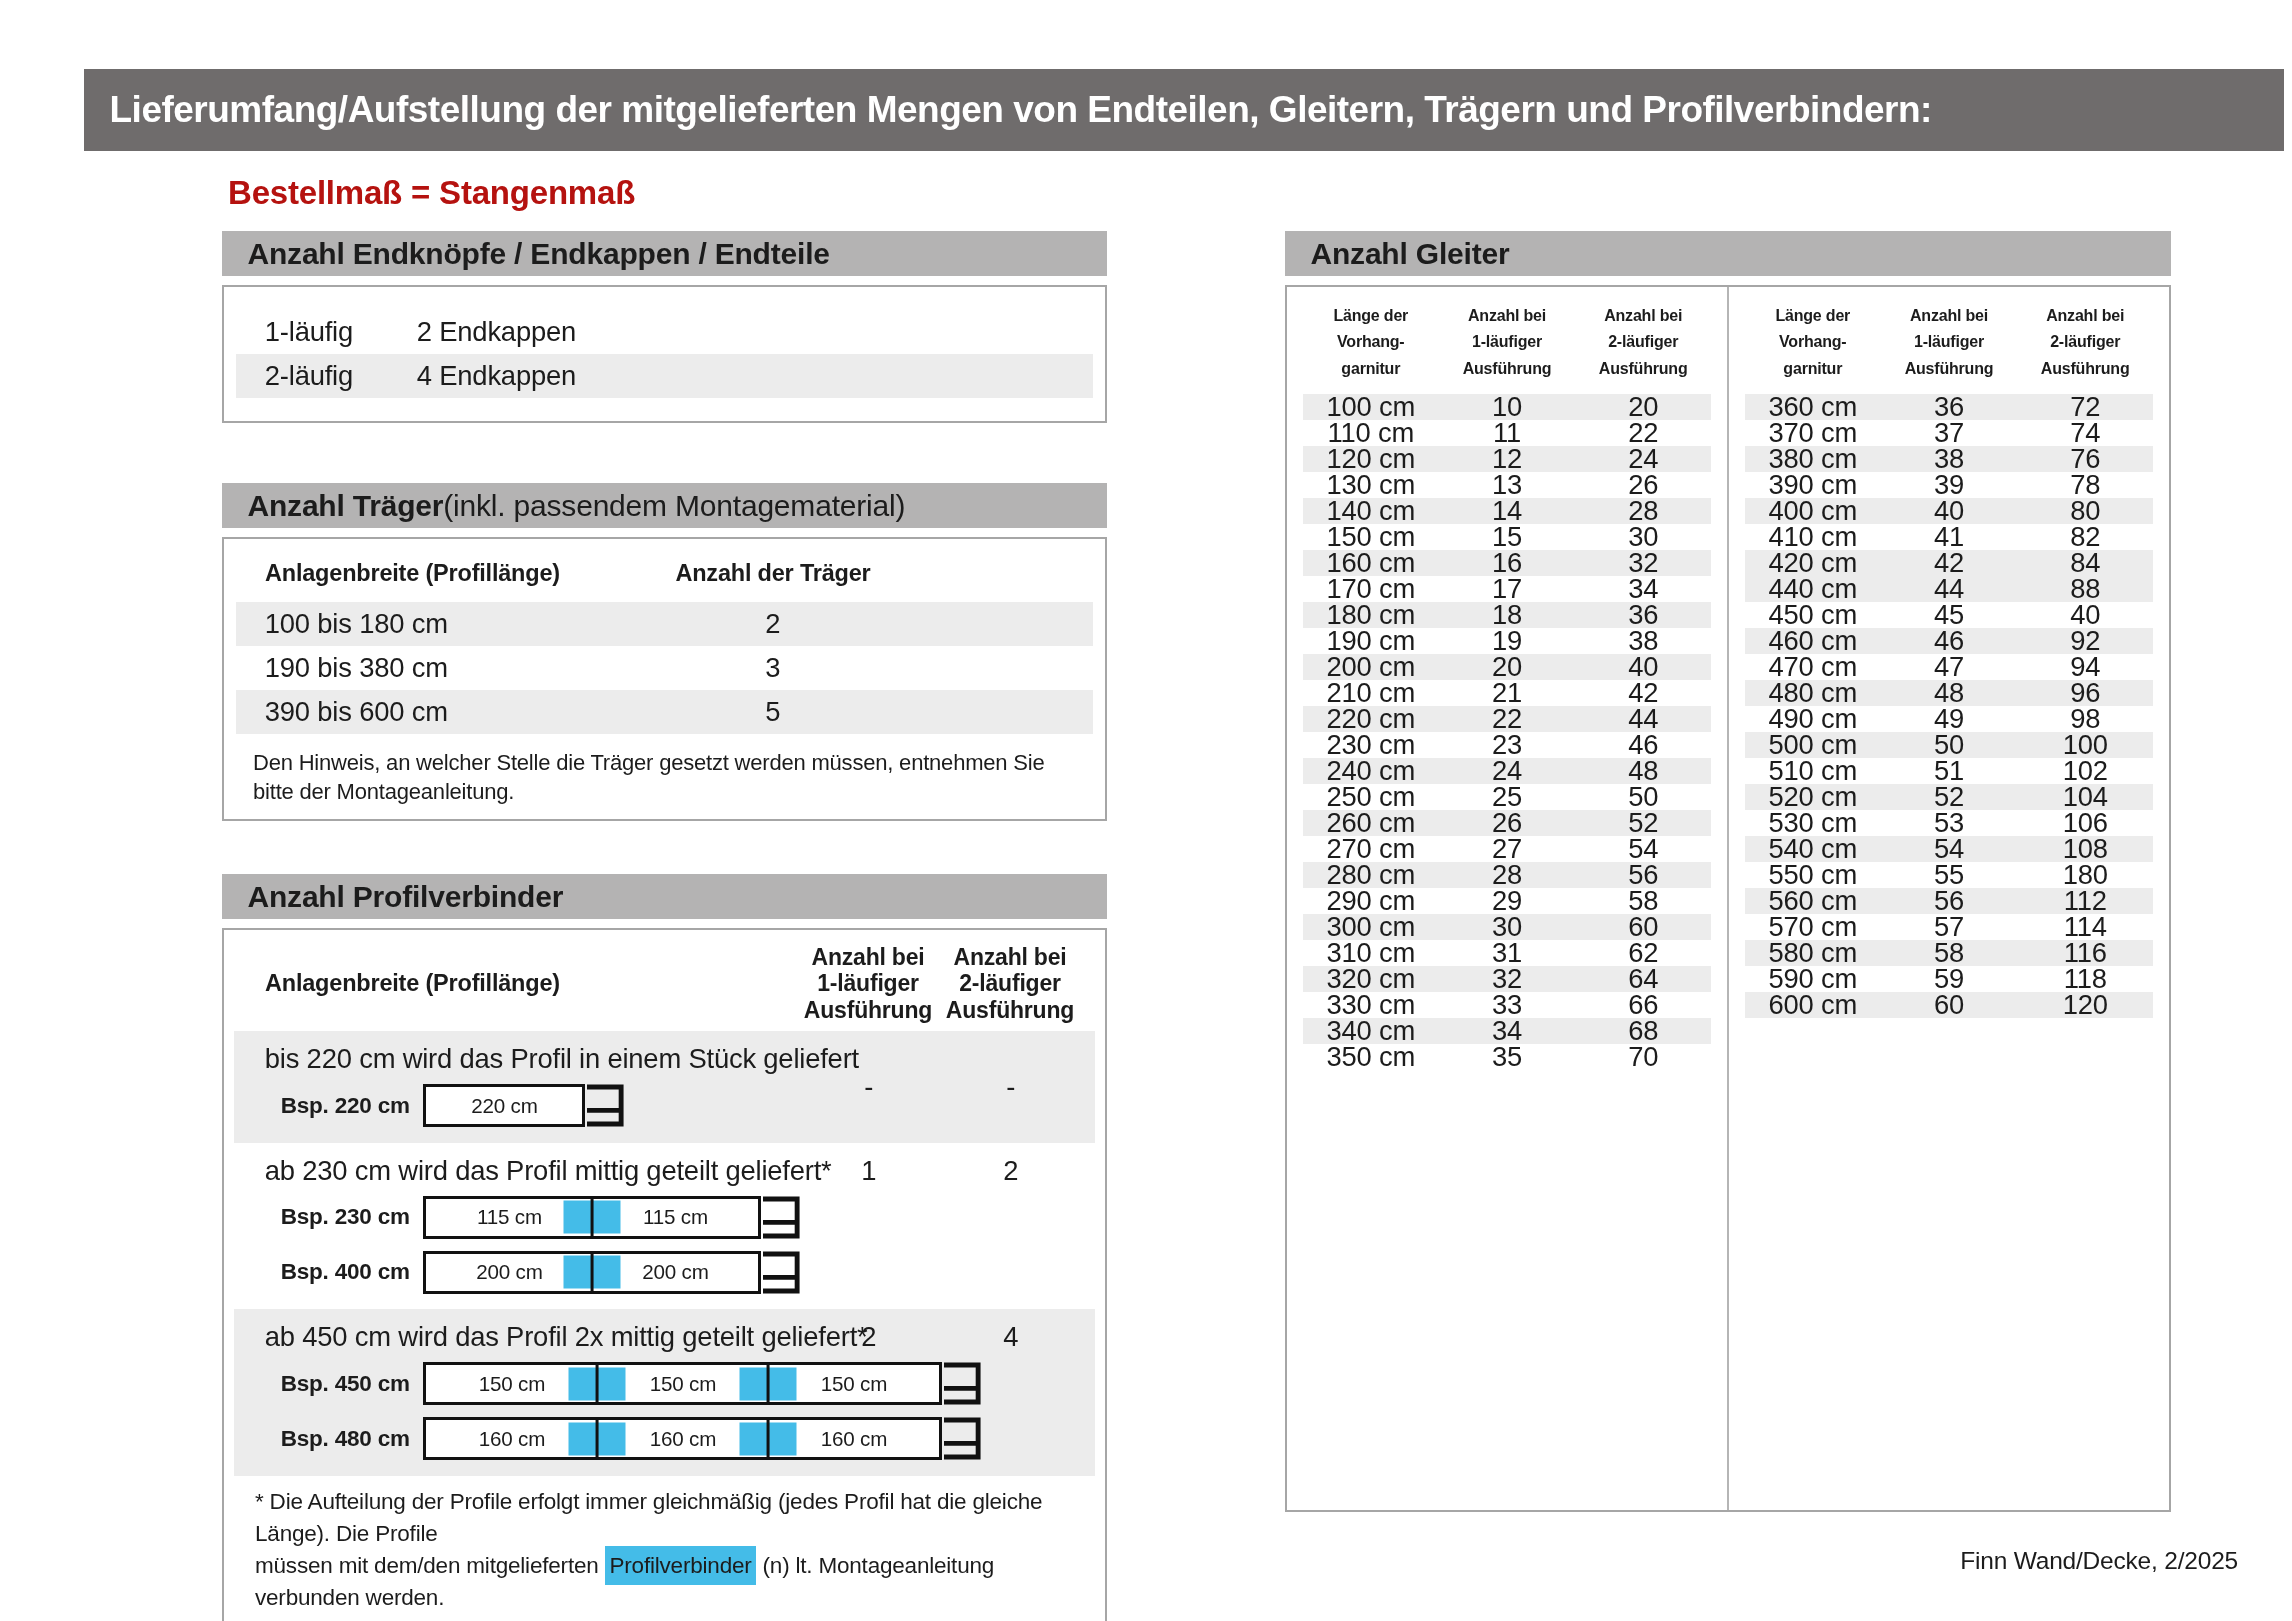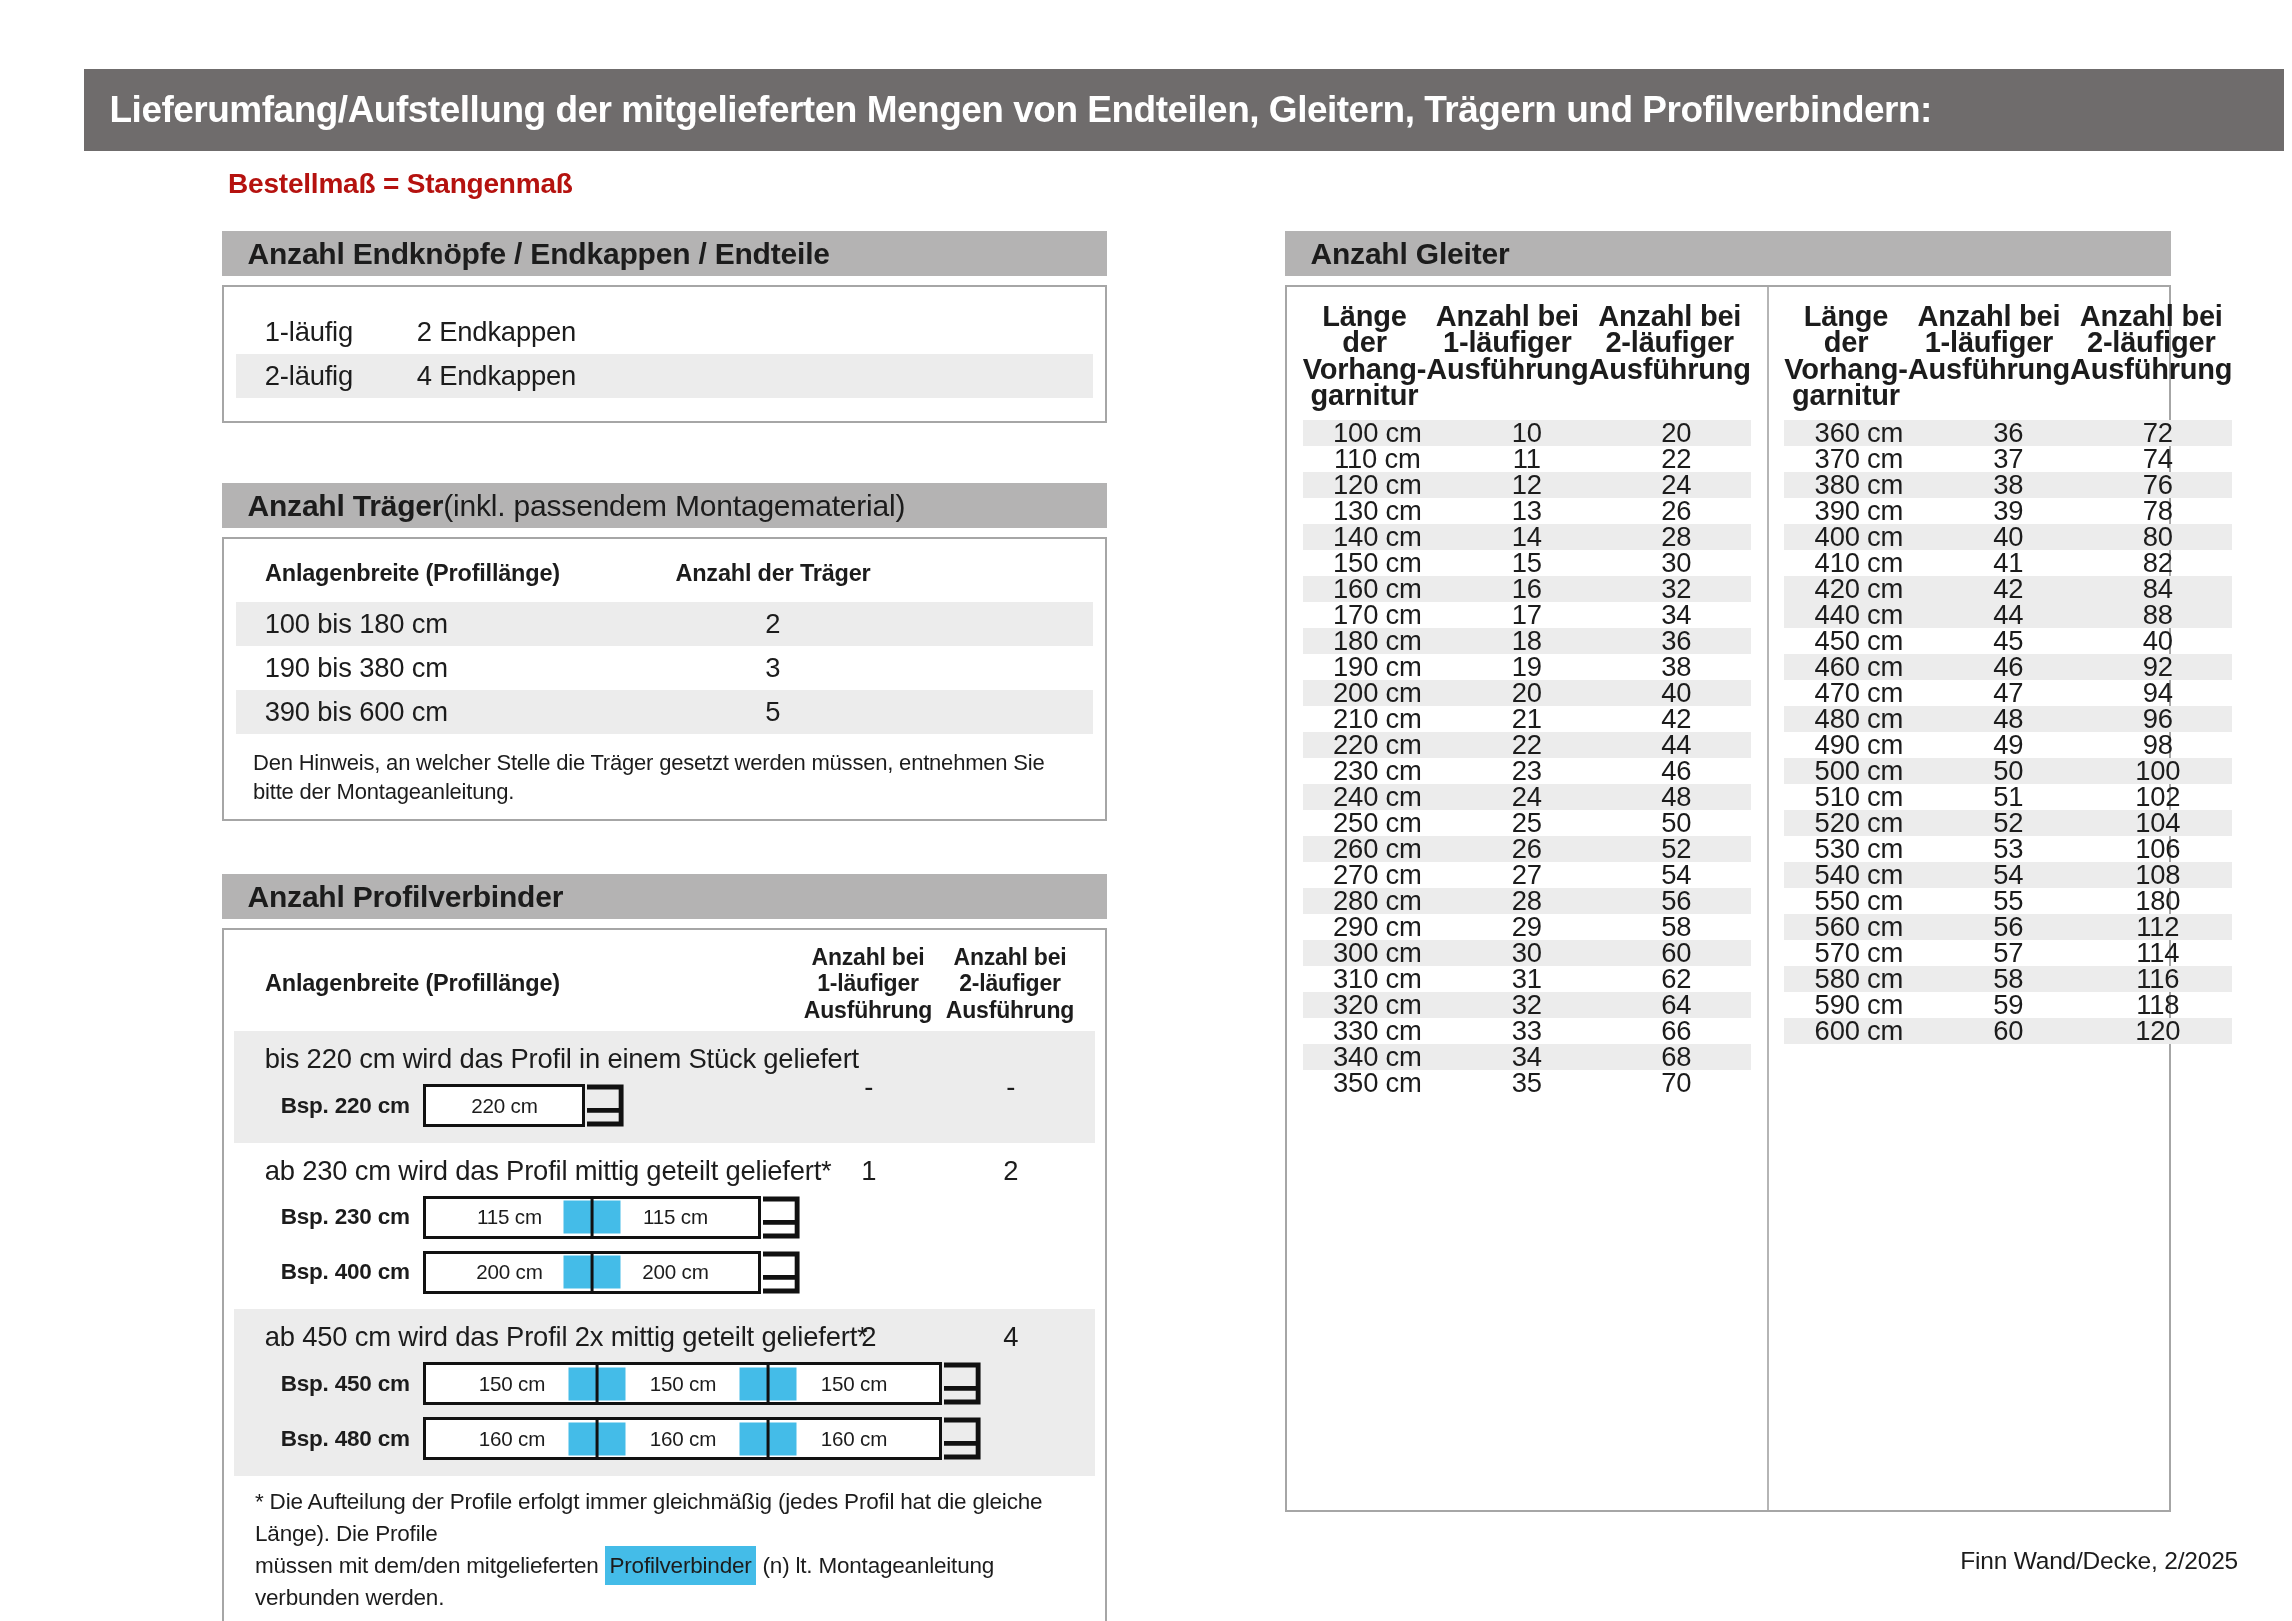"Bestellmaß = Stangenmaß" .subtitle { font-size: 28px -> 33px; top: 168px -> 174px }
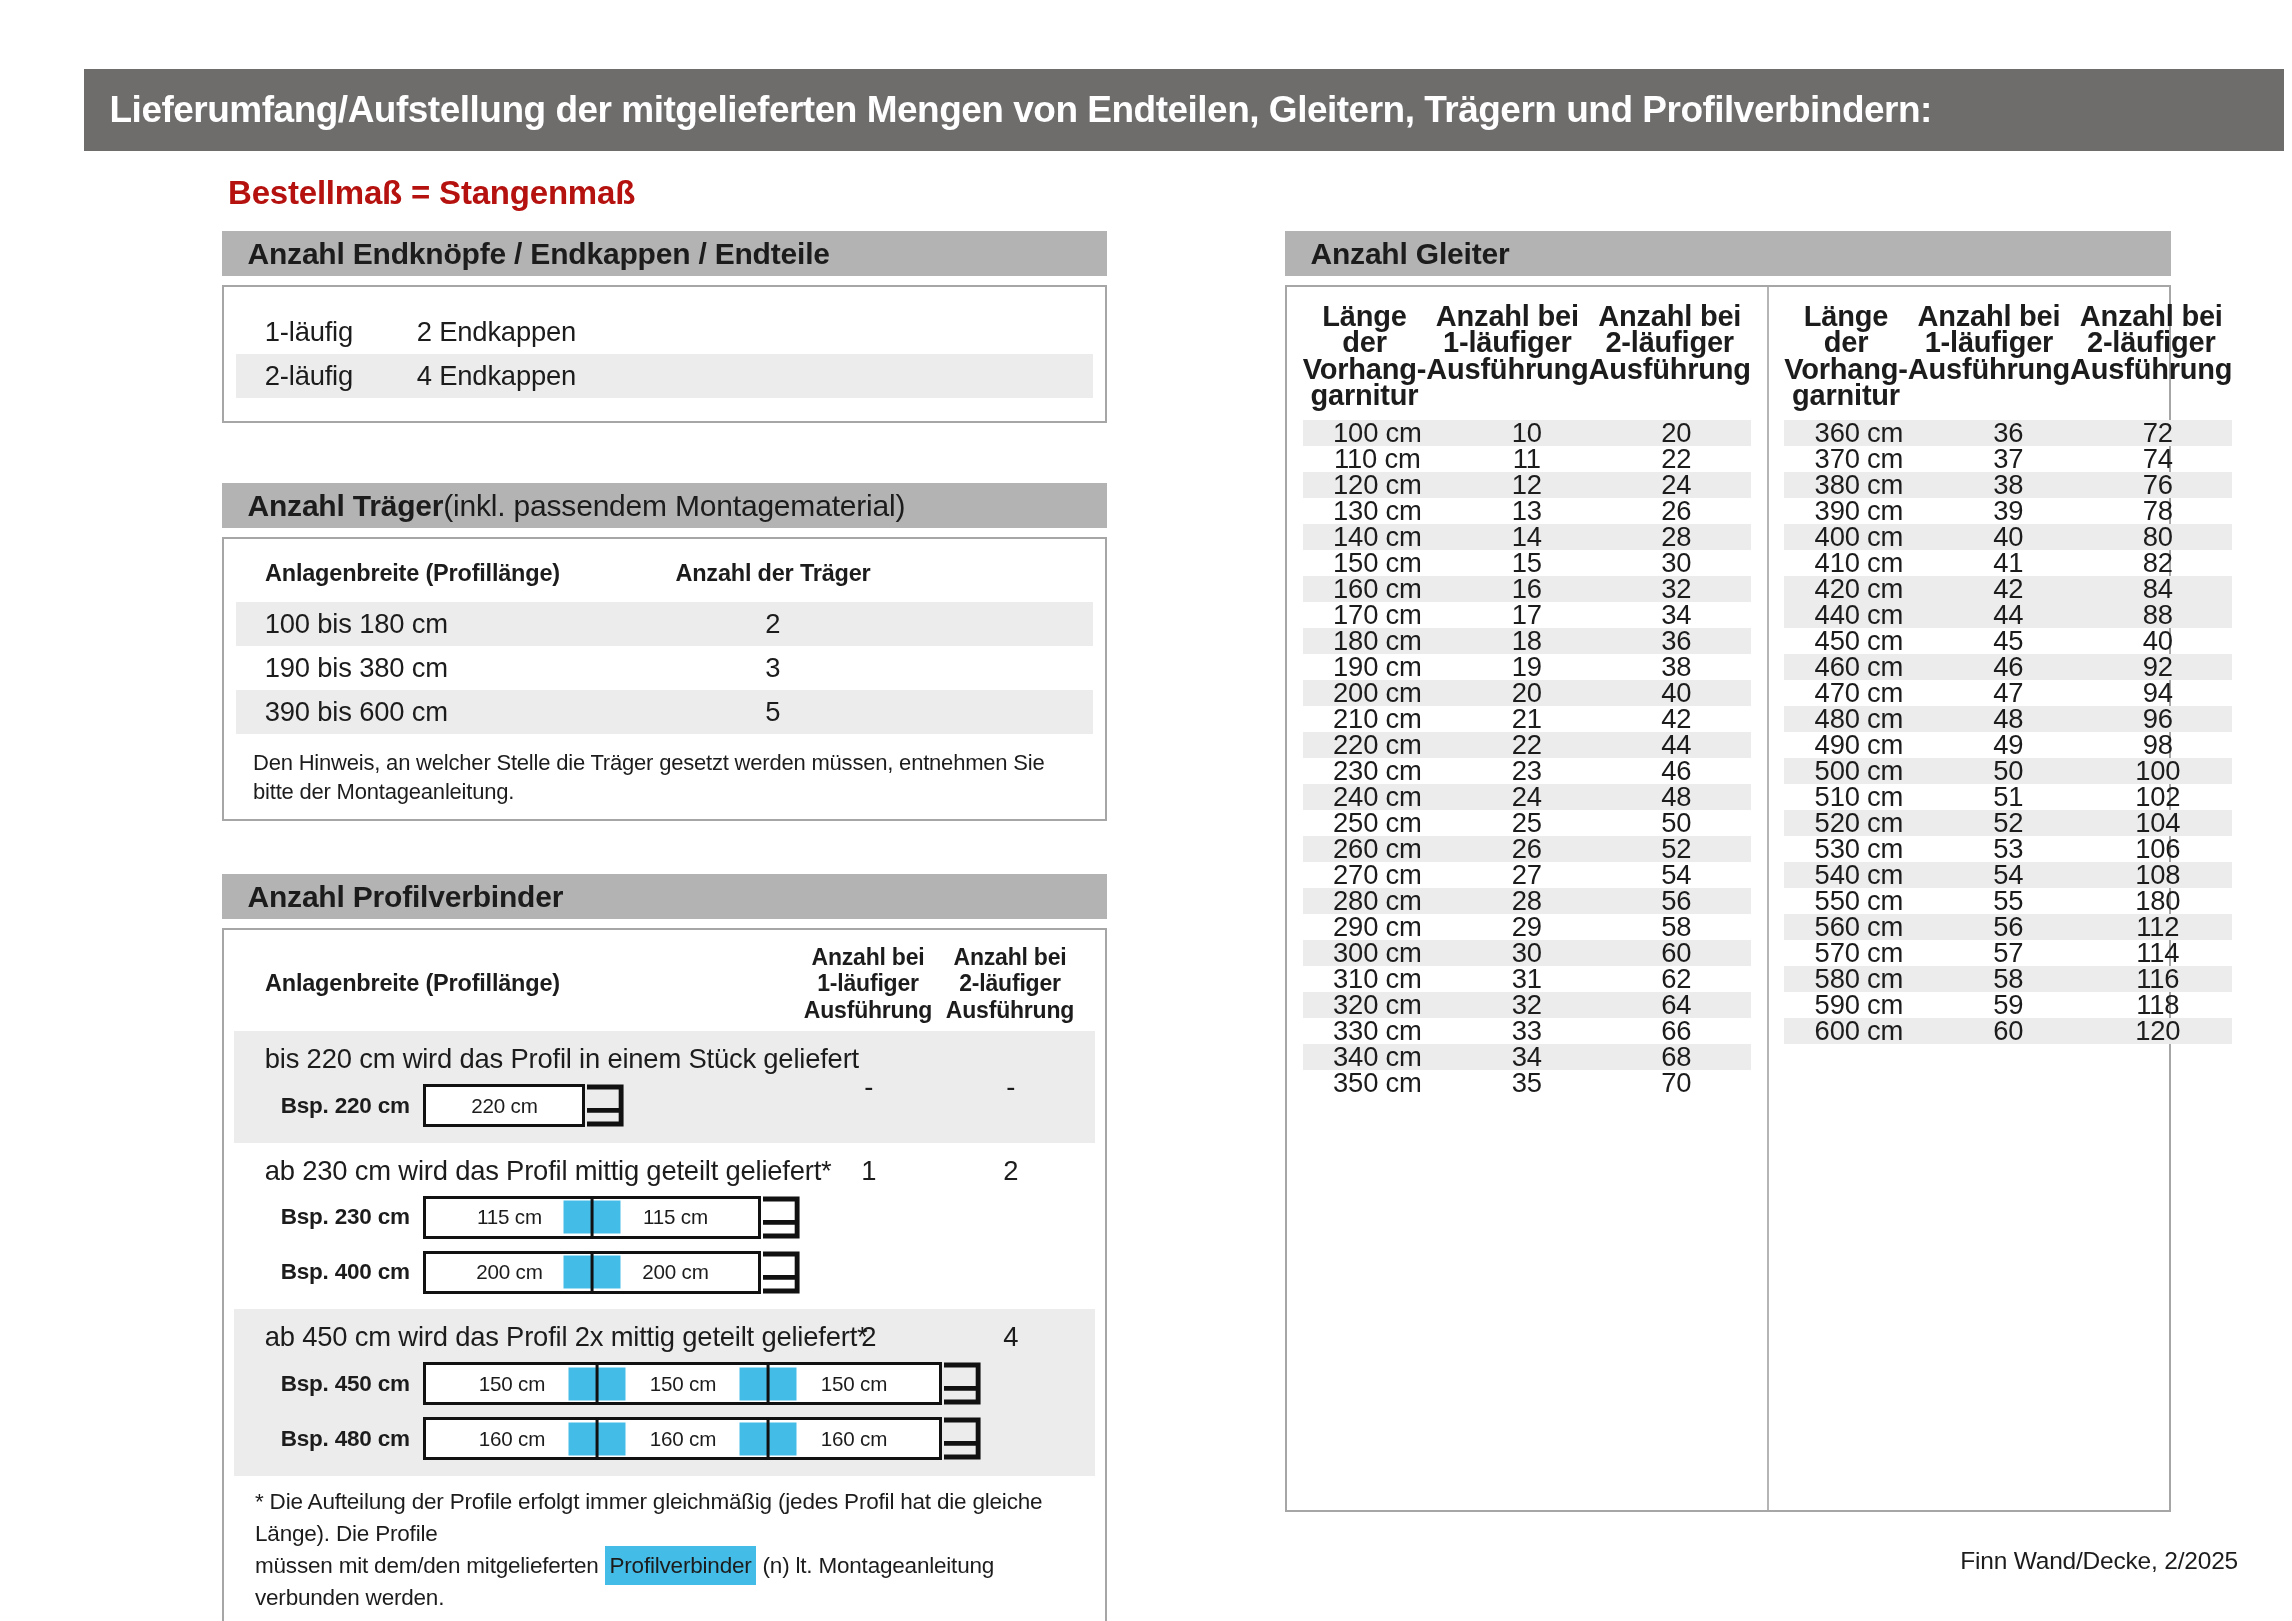"Länge der" .gl-hcell { font-size: 29px -> 16px }
